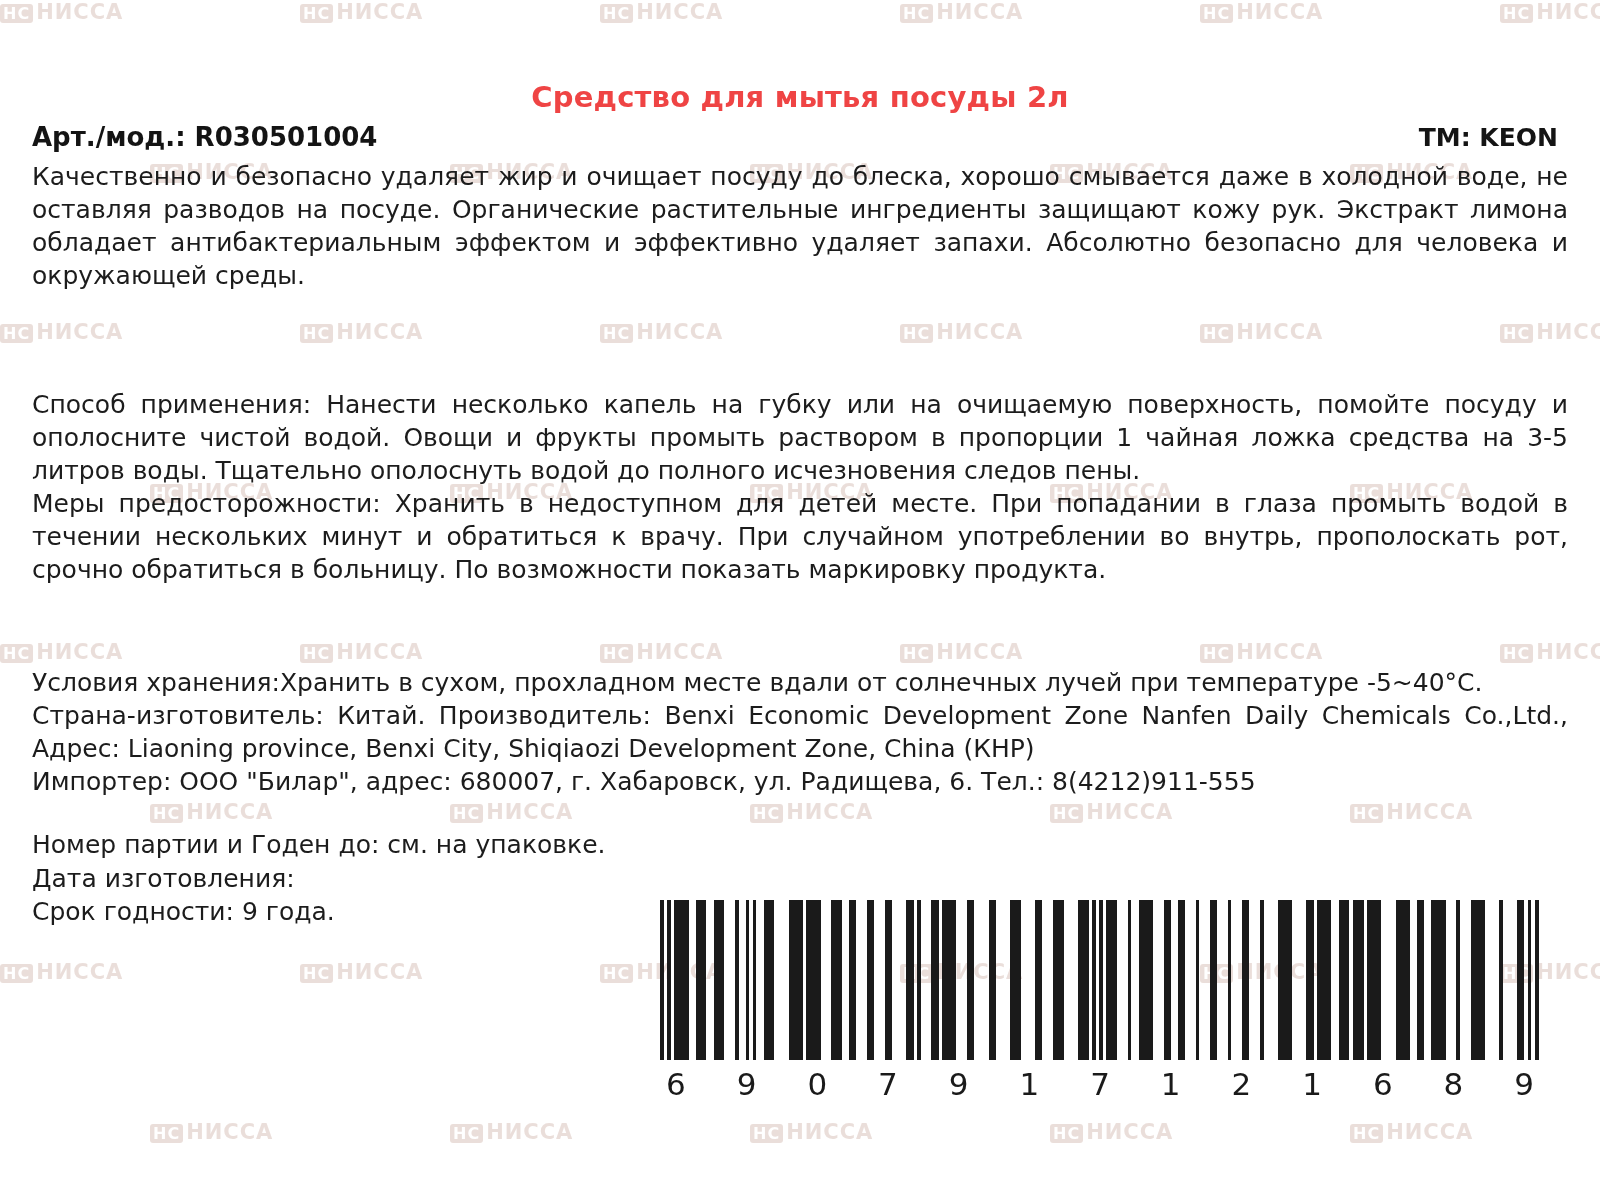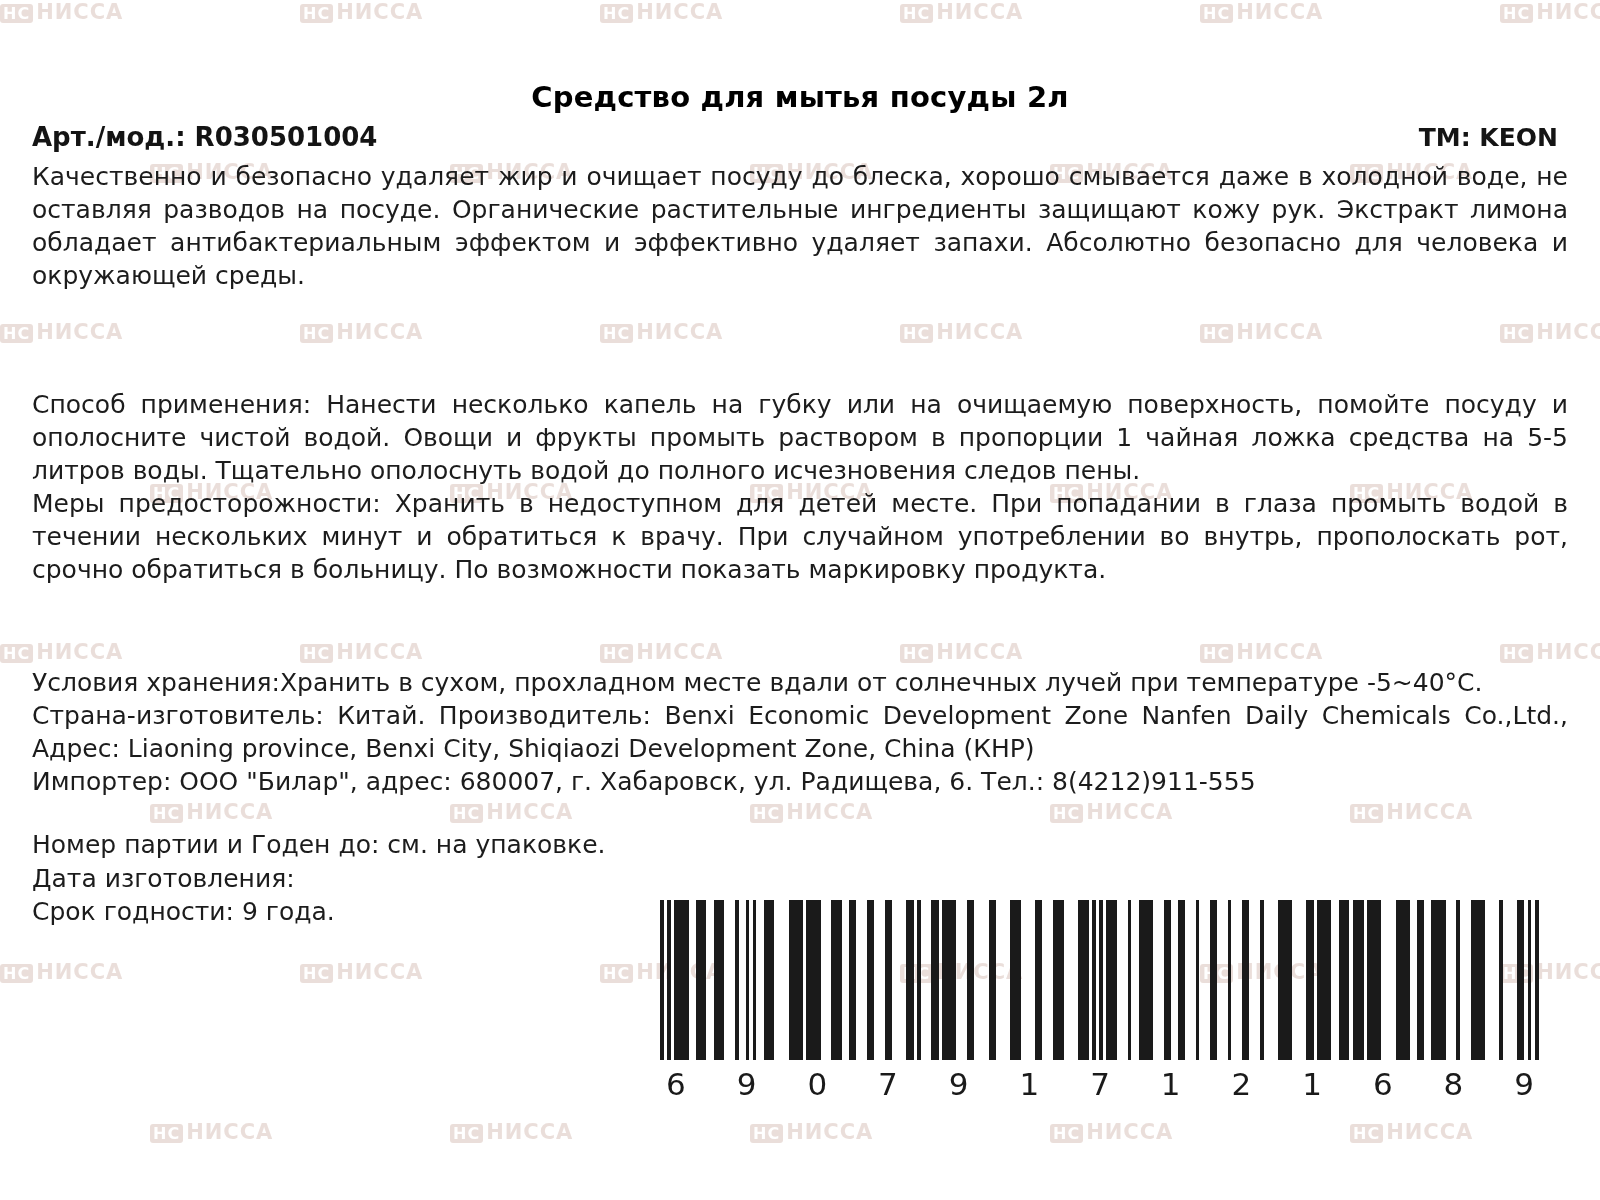"Средство для мытья посуды 2л" .title { color: #000000 -> #ef4444 }
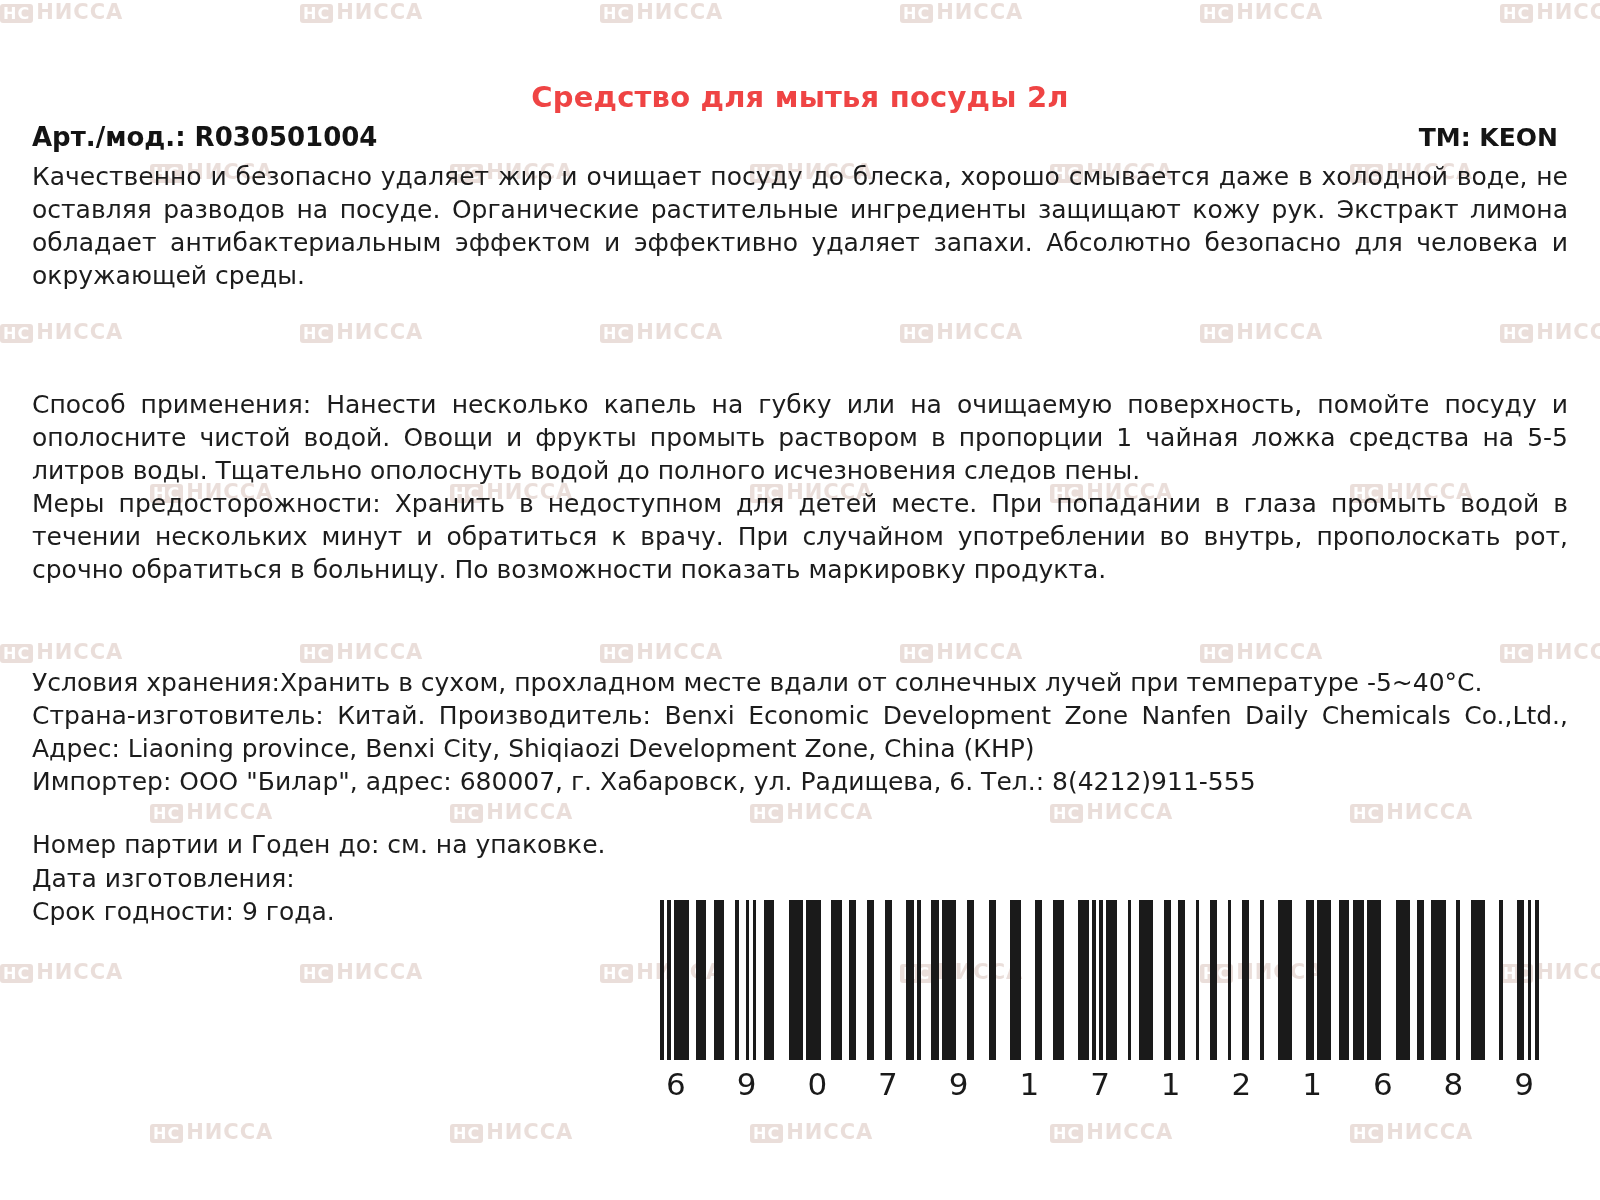"Способ применения: Нанести несколько" p.para { text: 5-5 -> 3-5 }
